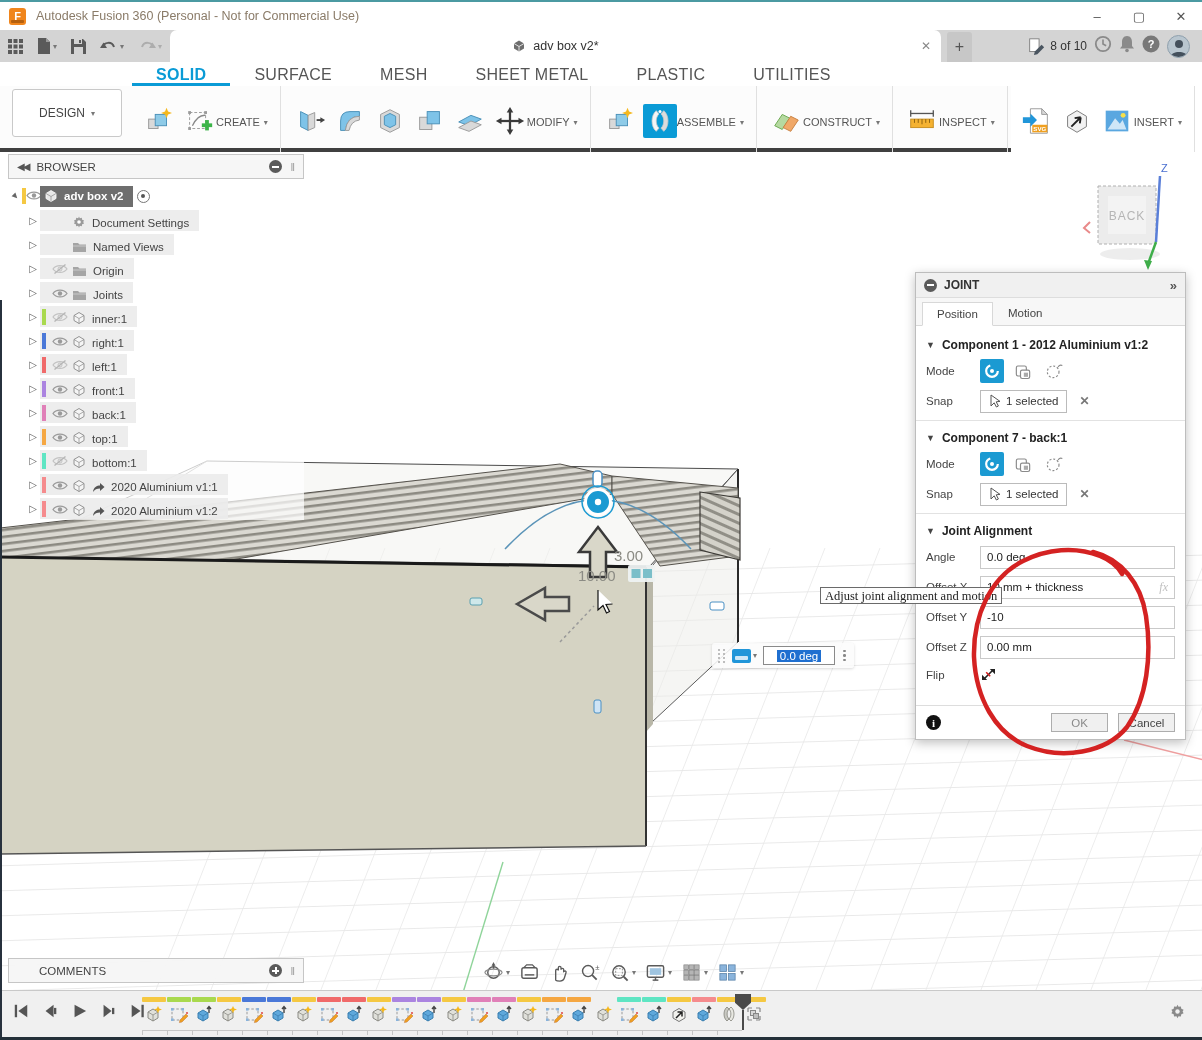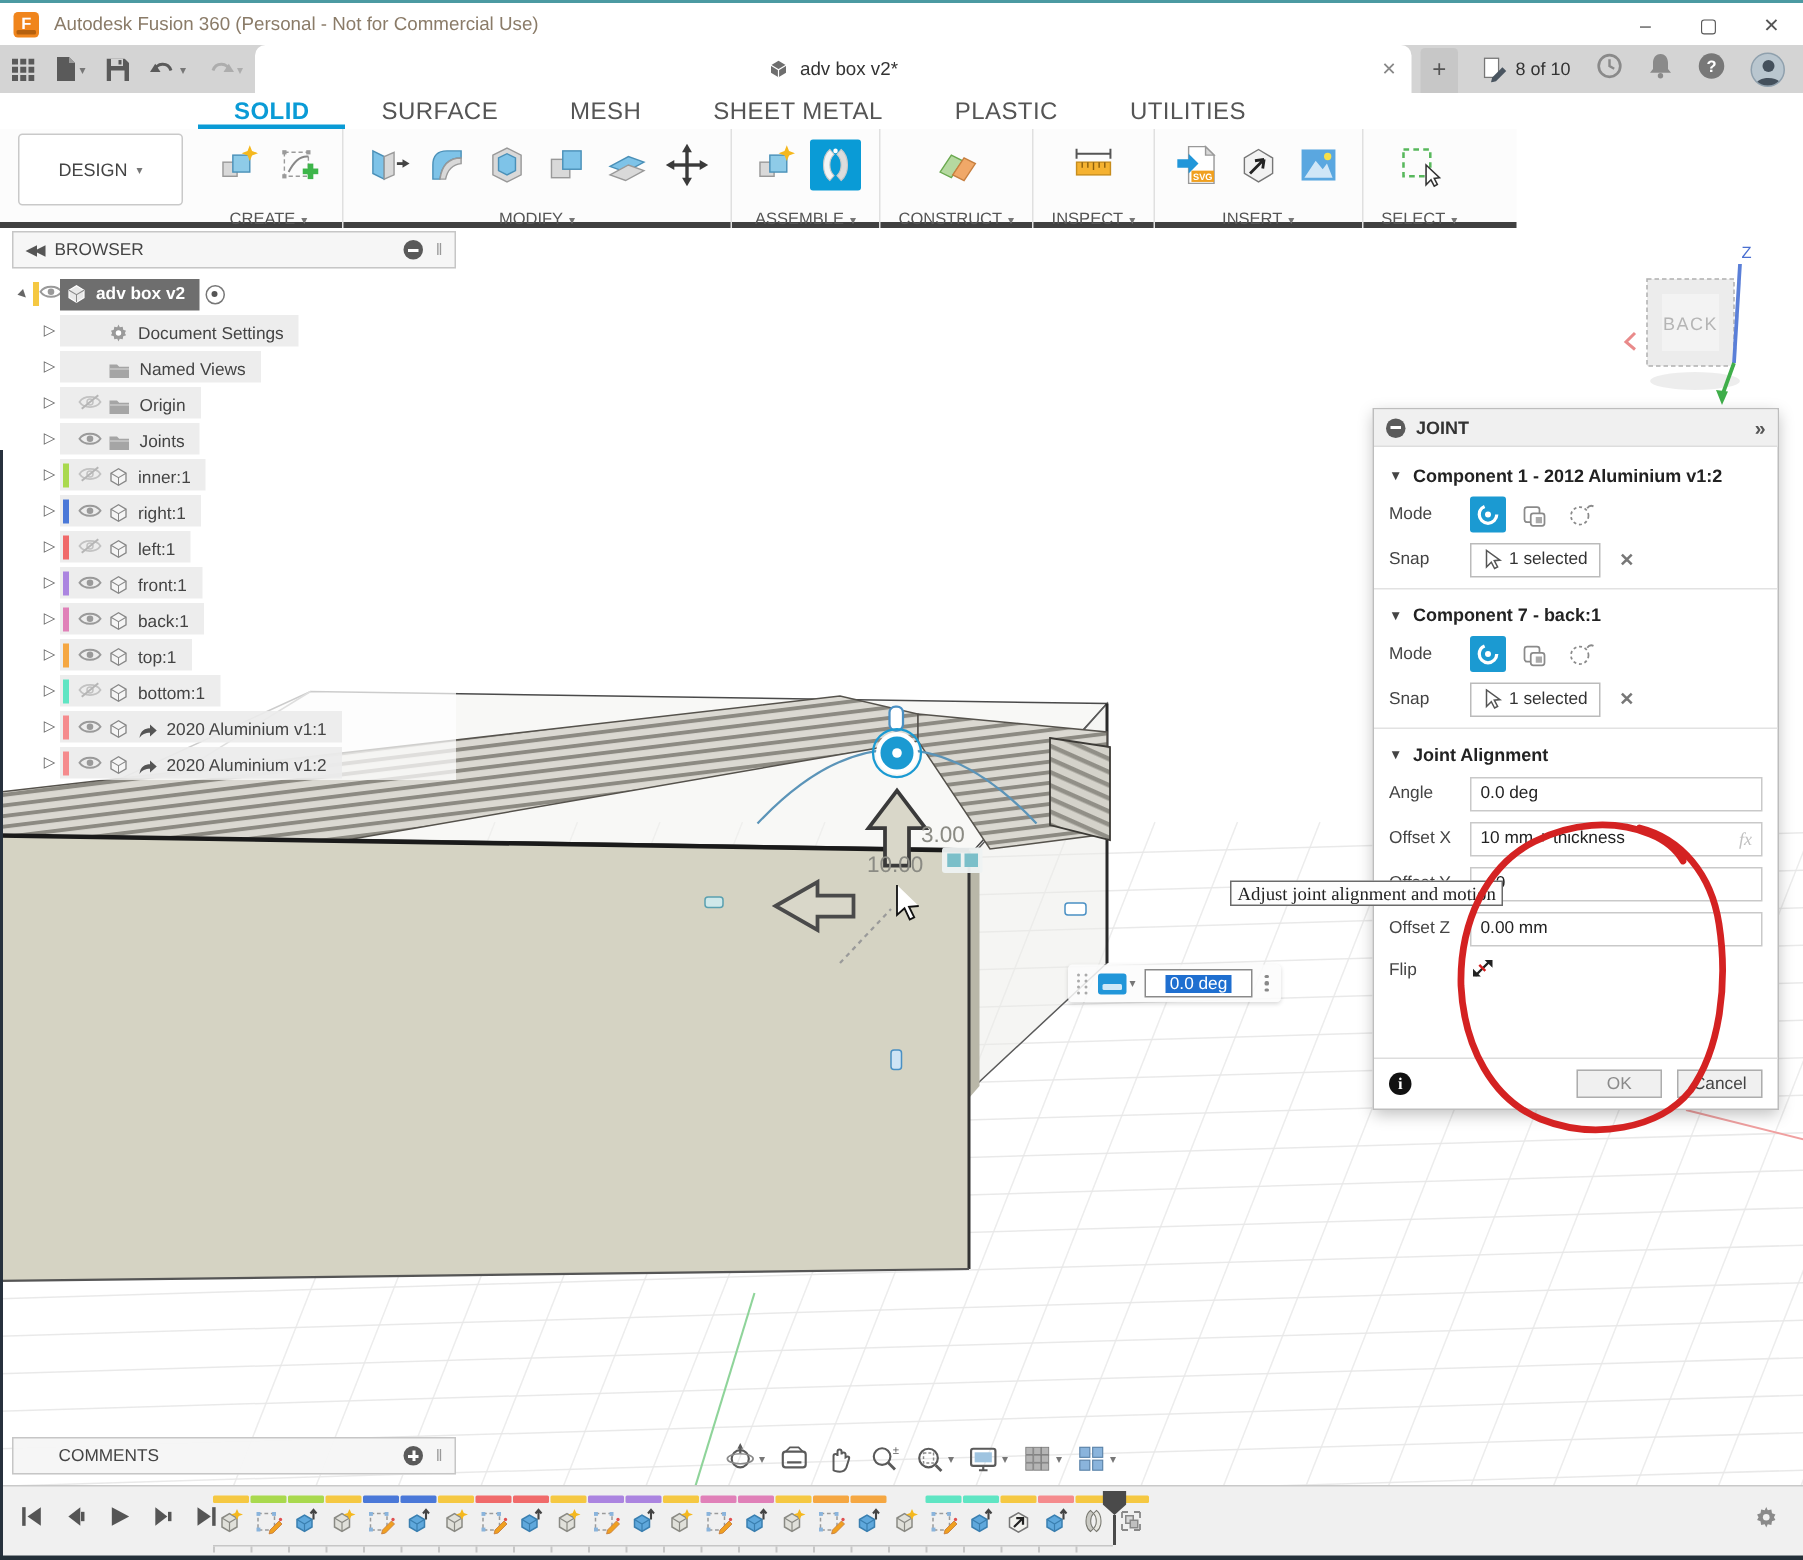"8 of 10" .right-icons { gap: 17px -> 7px }
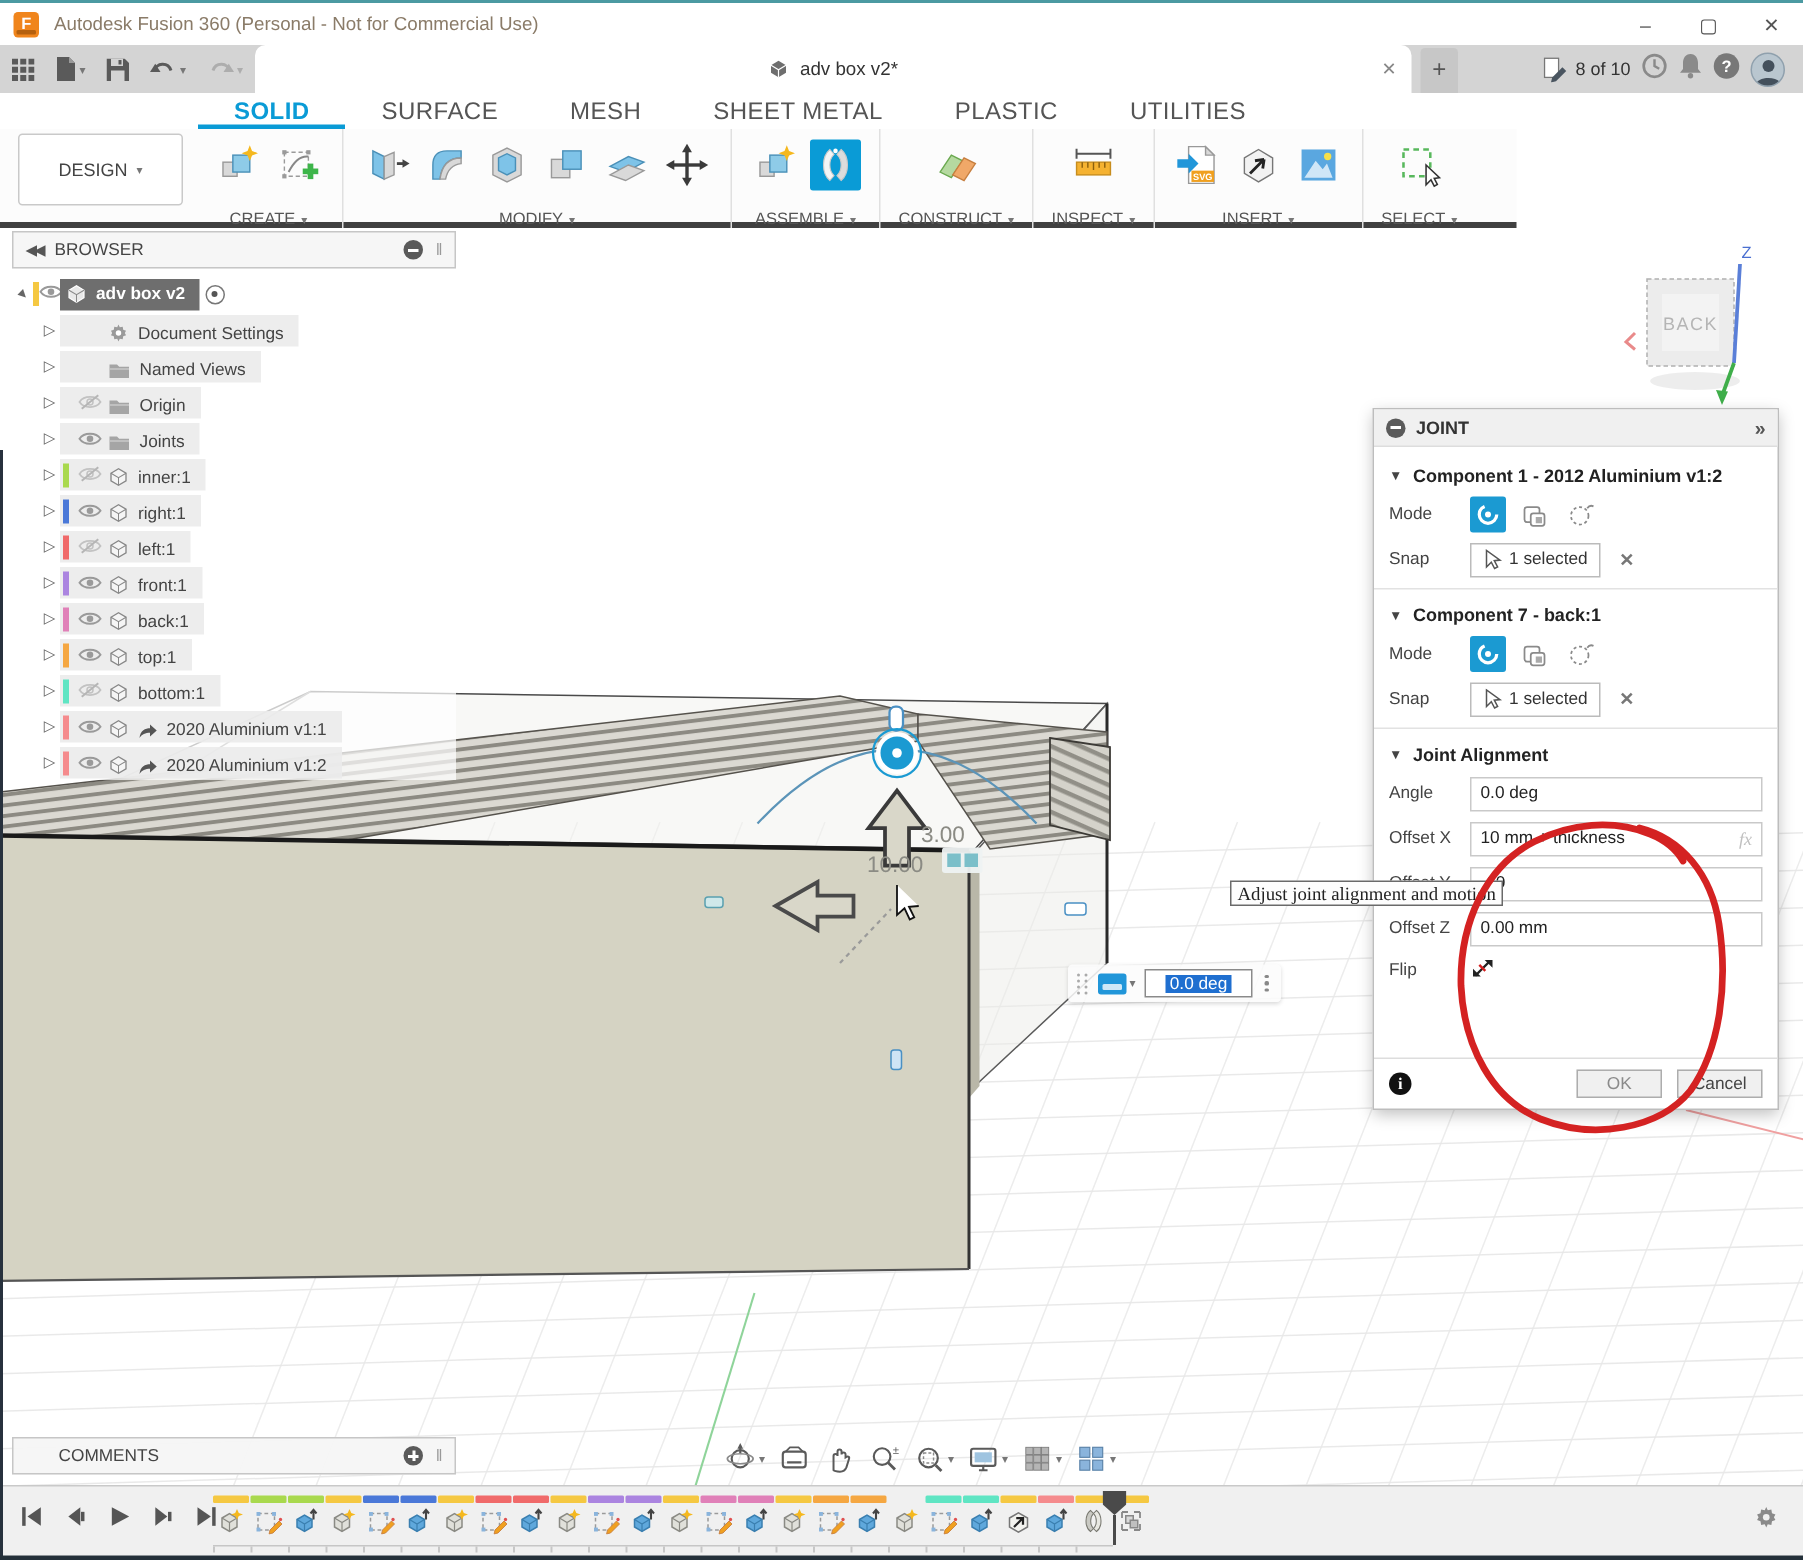"CREATE" .rb-group { flex-direction: column -> row; justify-content: space-between -> flex-start }
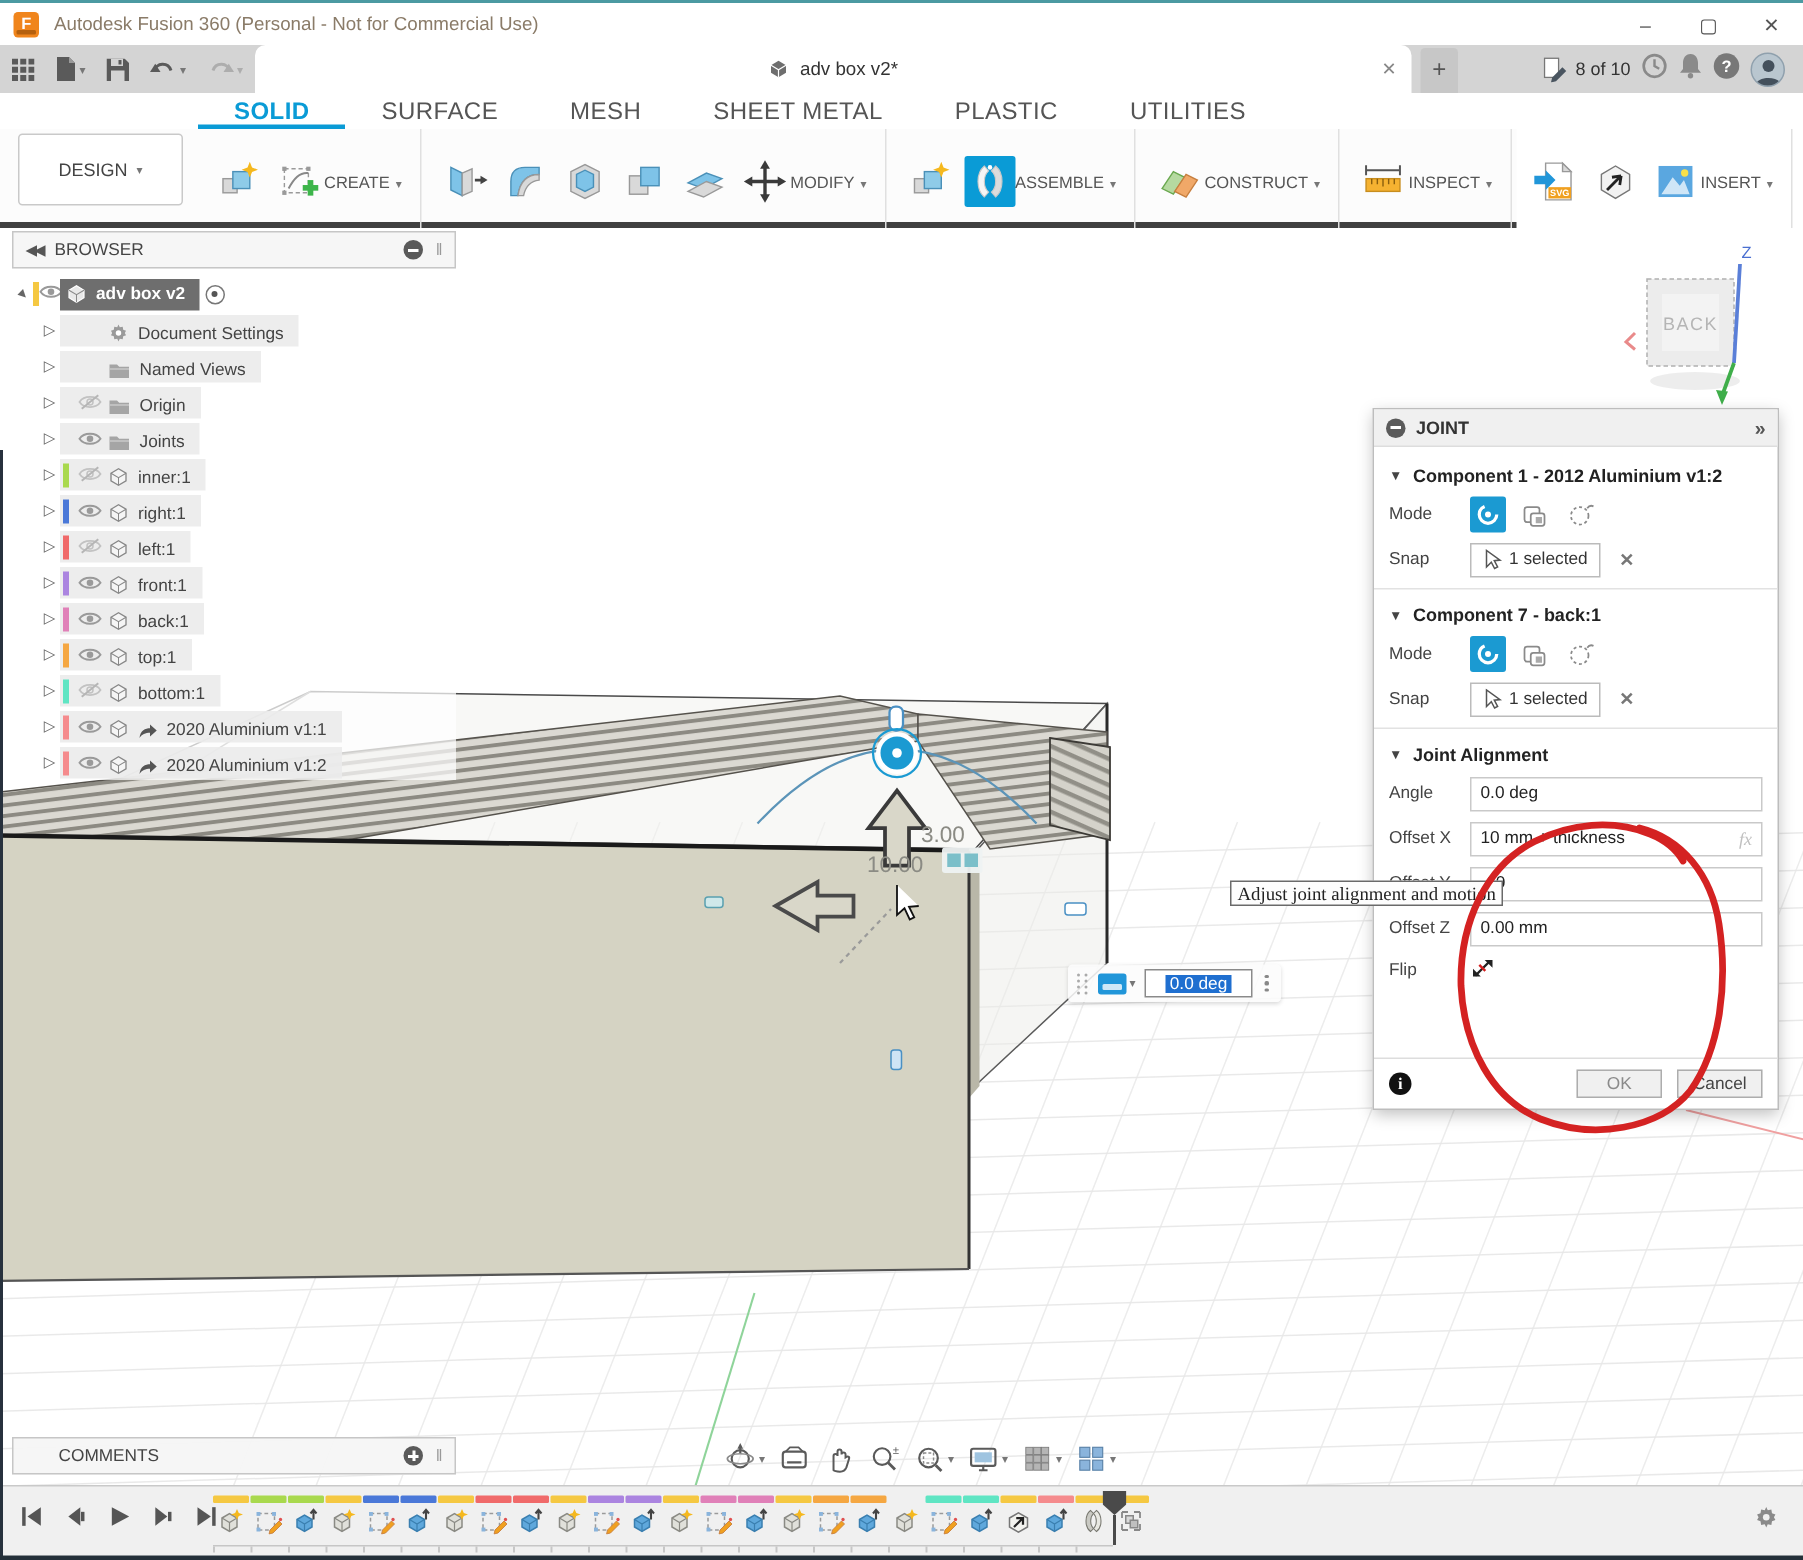"Position" div.dlg-tabs { html: none -> <div> <span>Position</span> <span>Motion</span> </div> }
